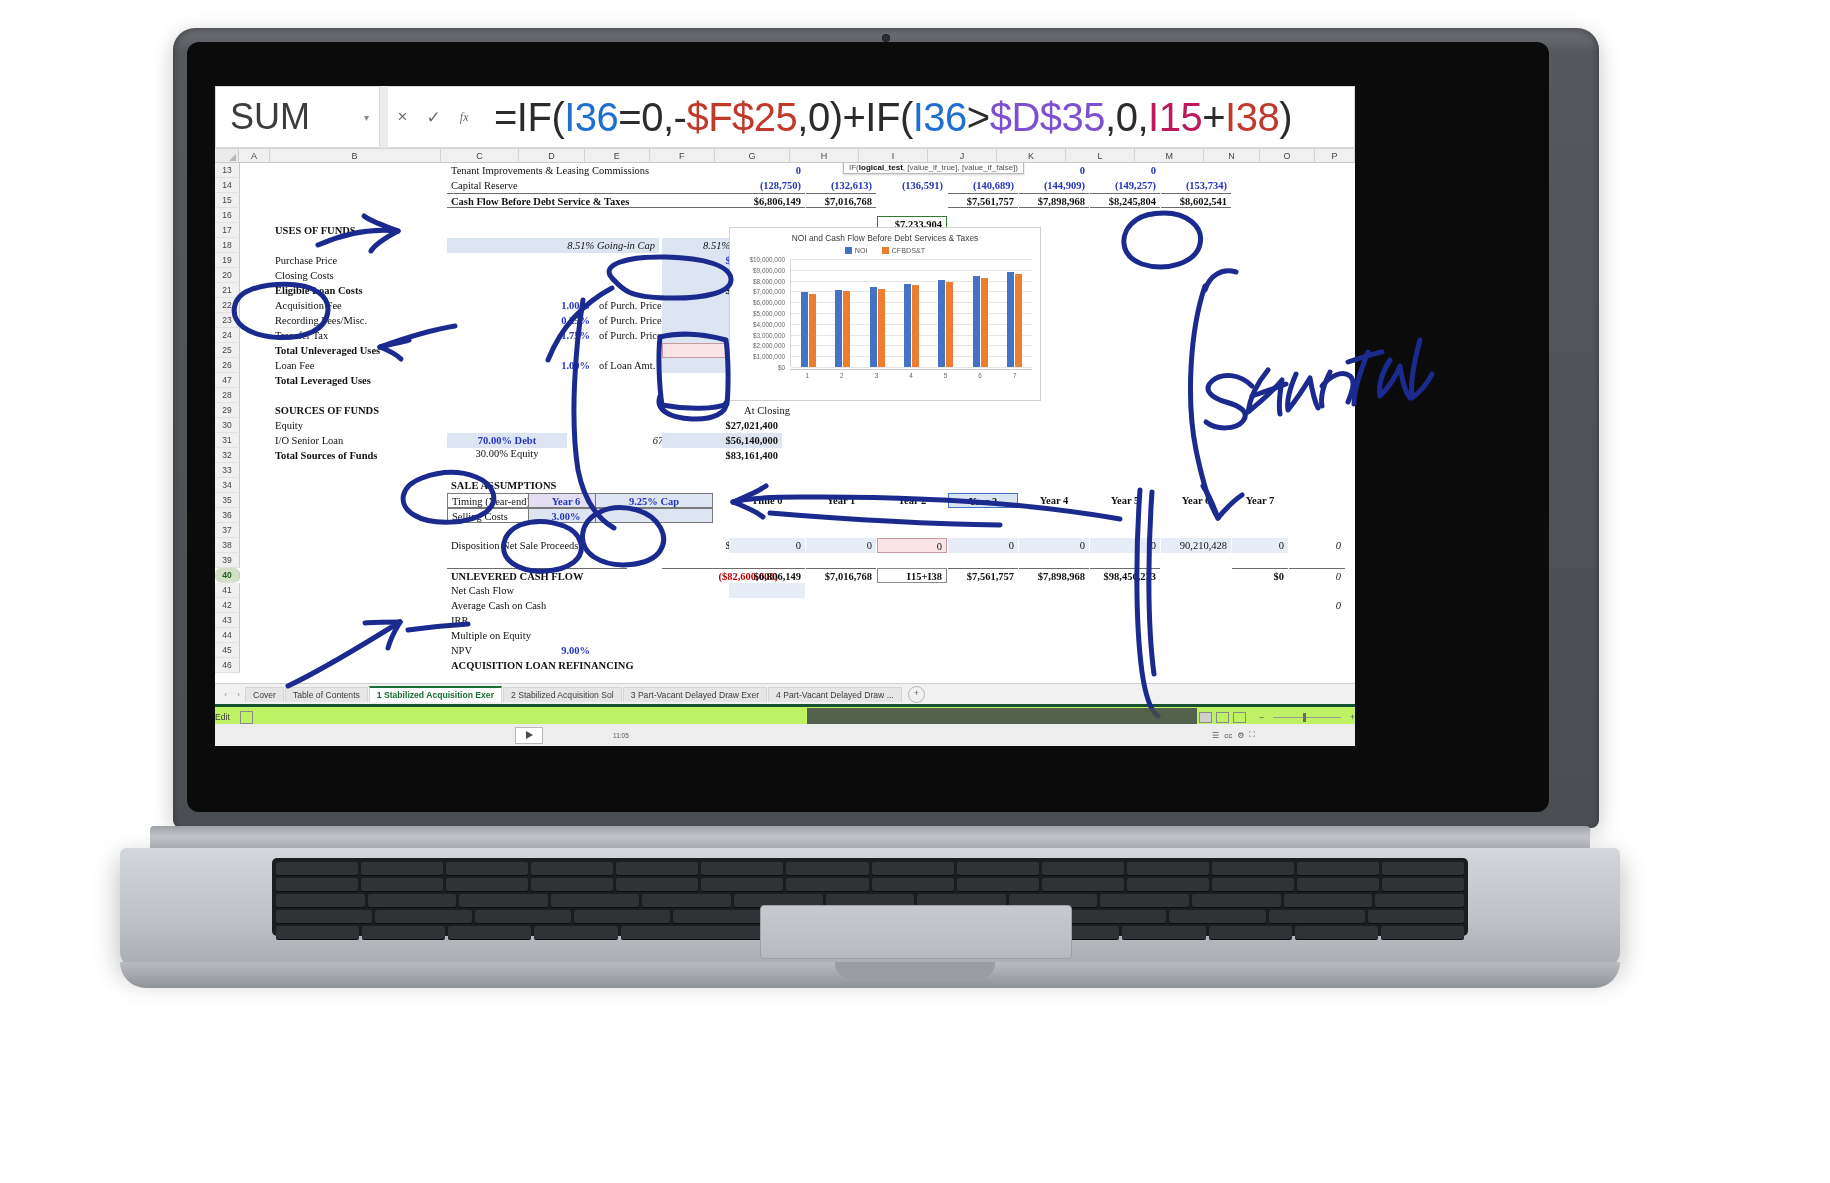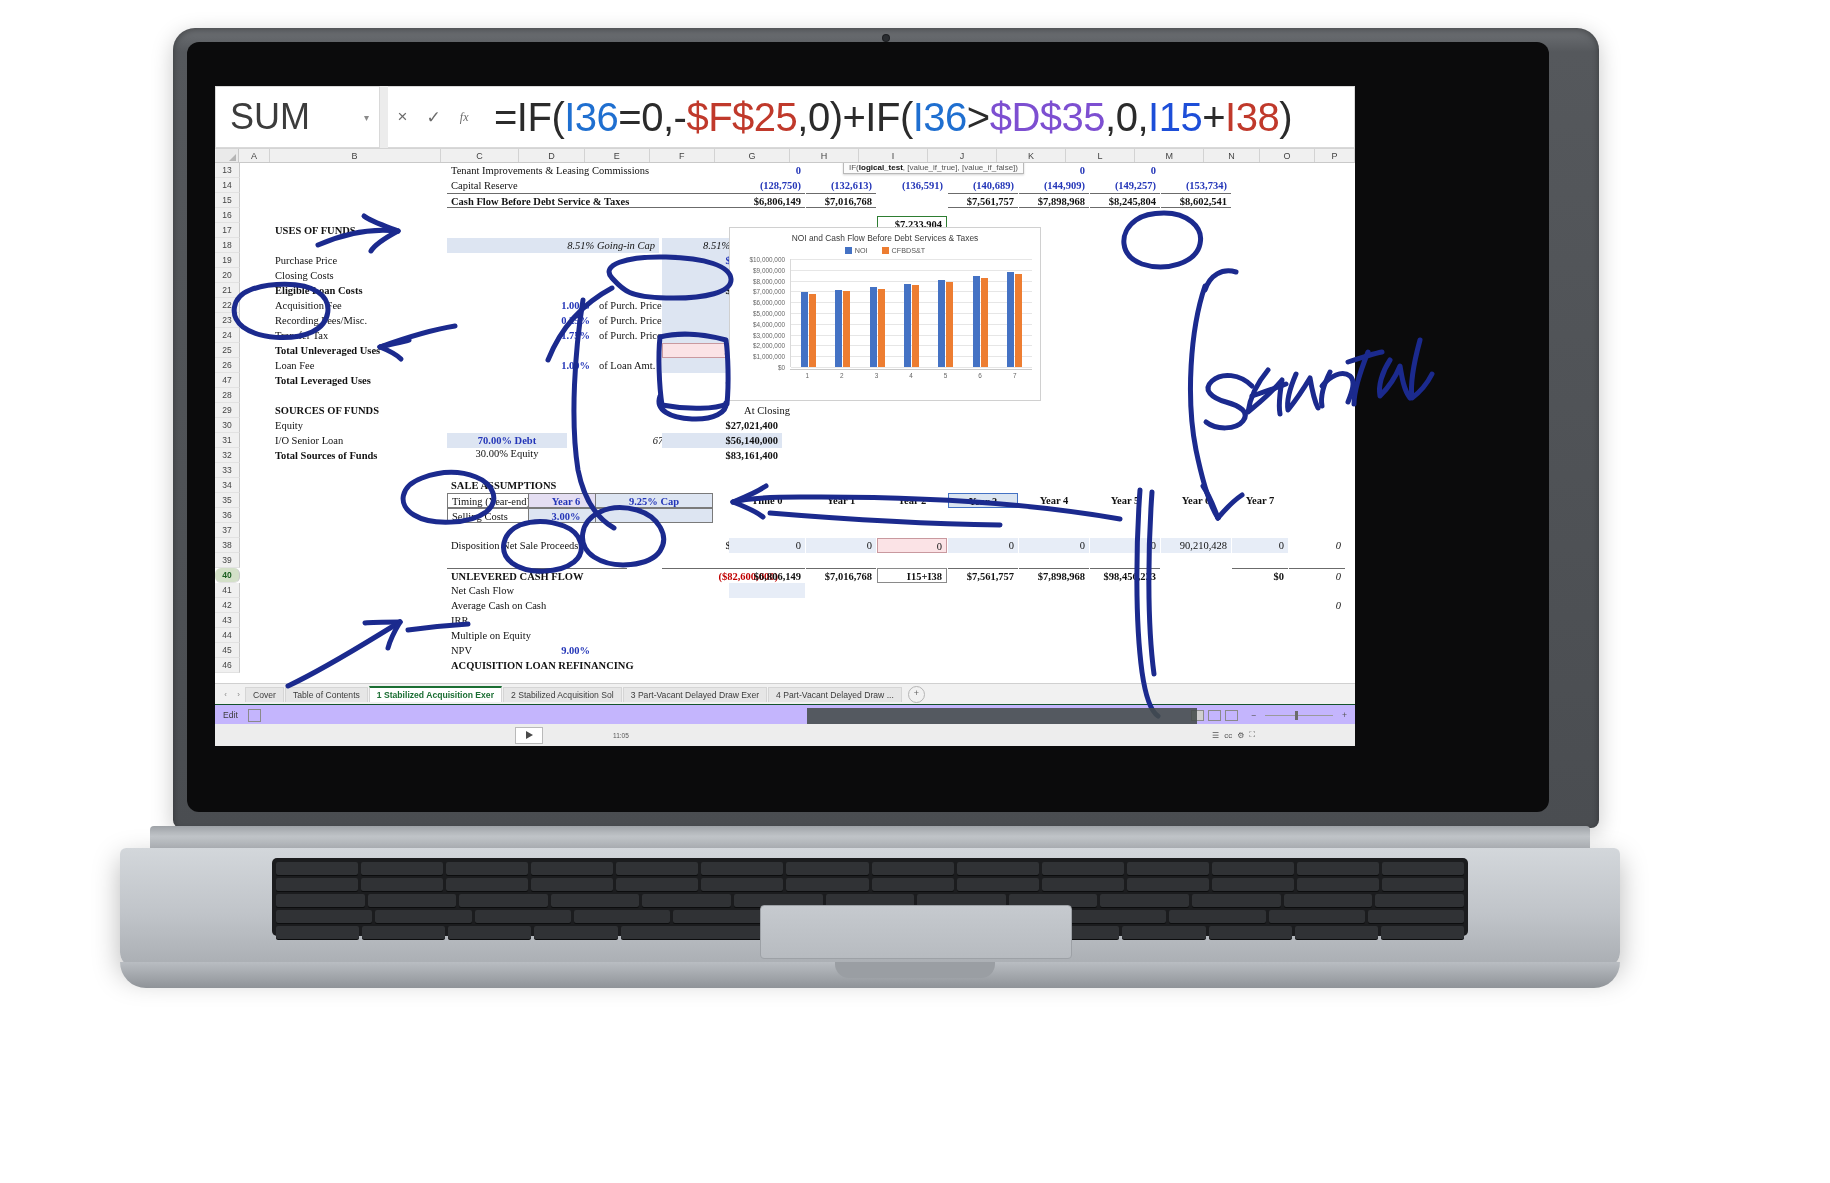"I15" .formula .ref-green { color: #1d4ed8 -> #be185d }
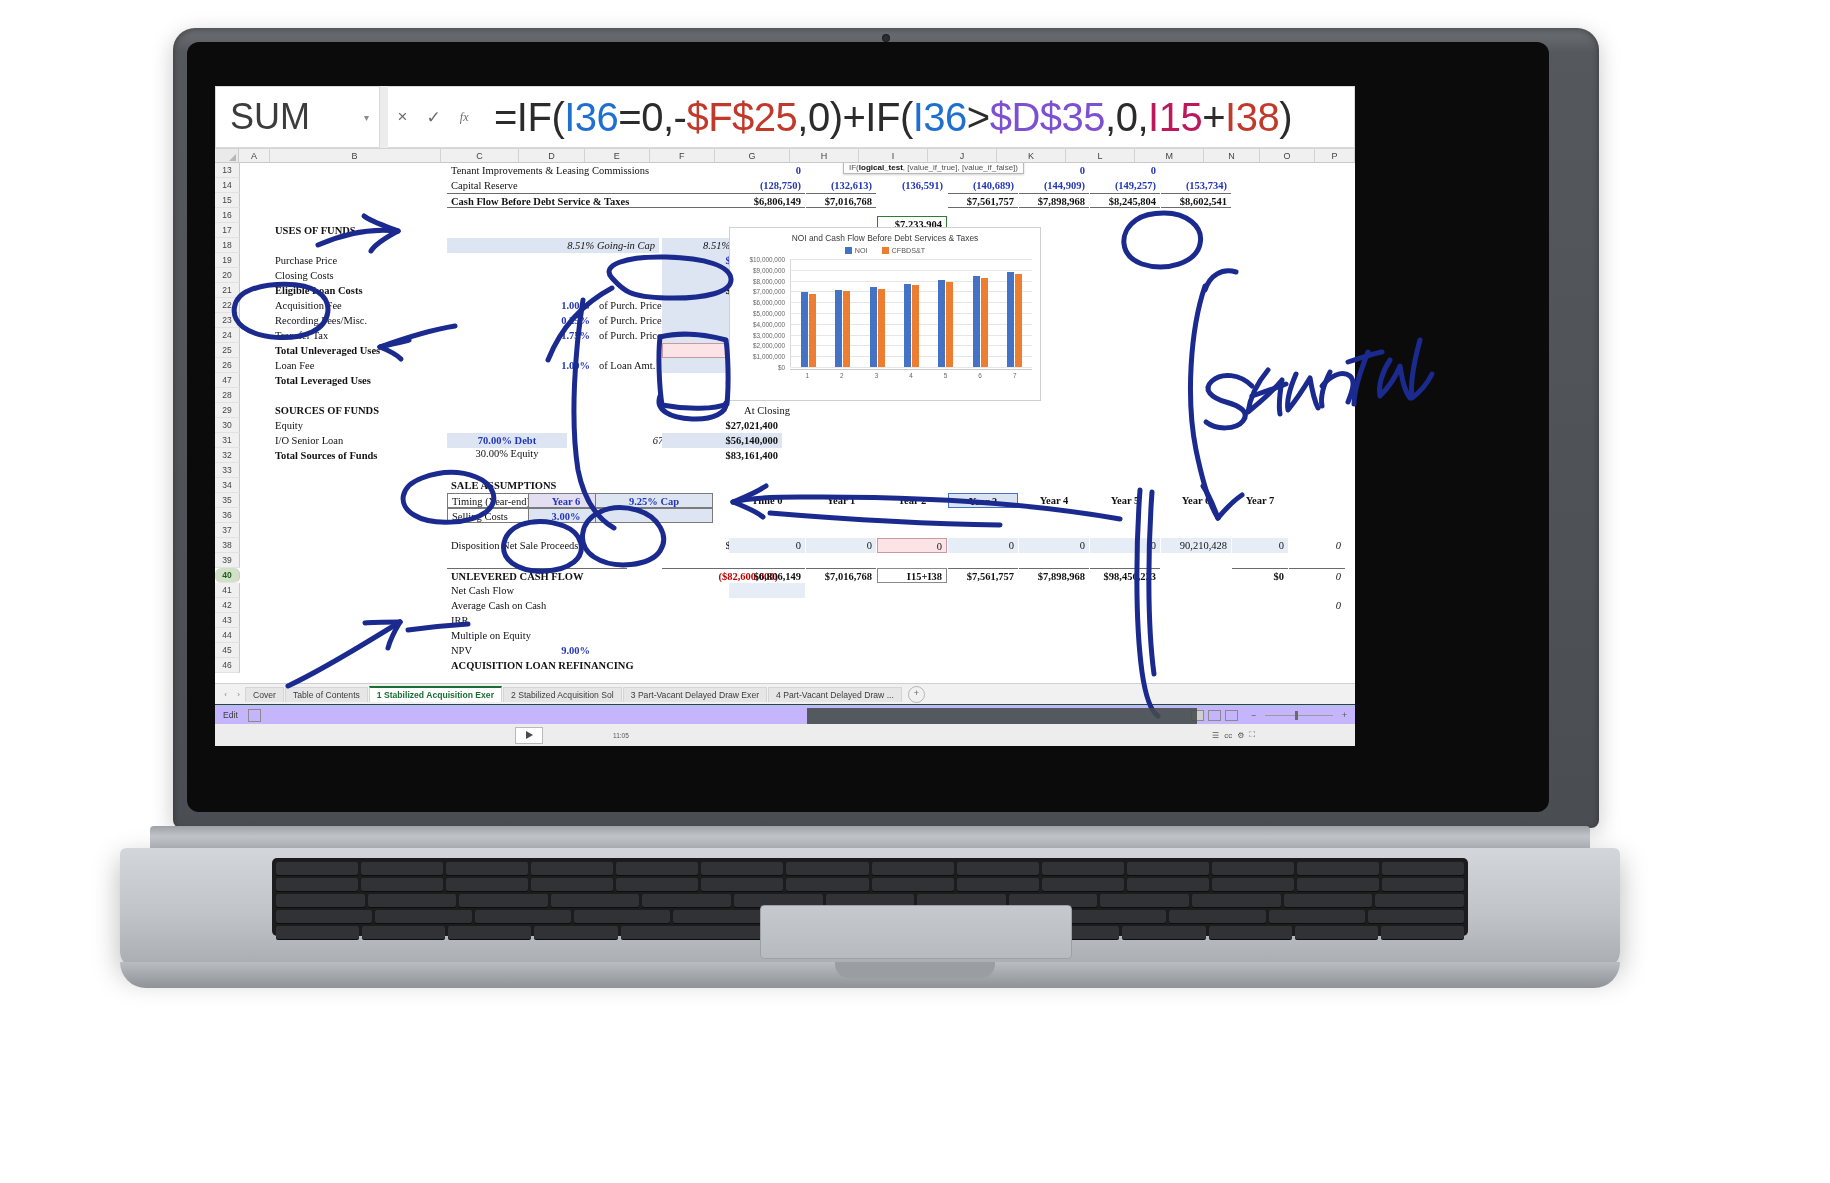"Edit" .status { background: #c4b5fd -> #bef264; border-top: 1px solid #14532d -> 3px solid #14532d; padding: 0 8px -> 0 0 }
